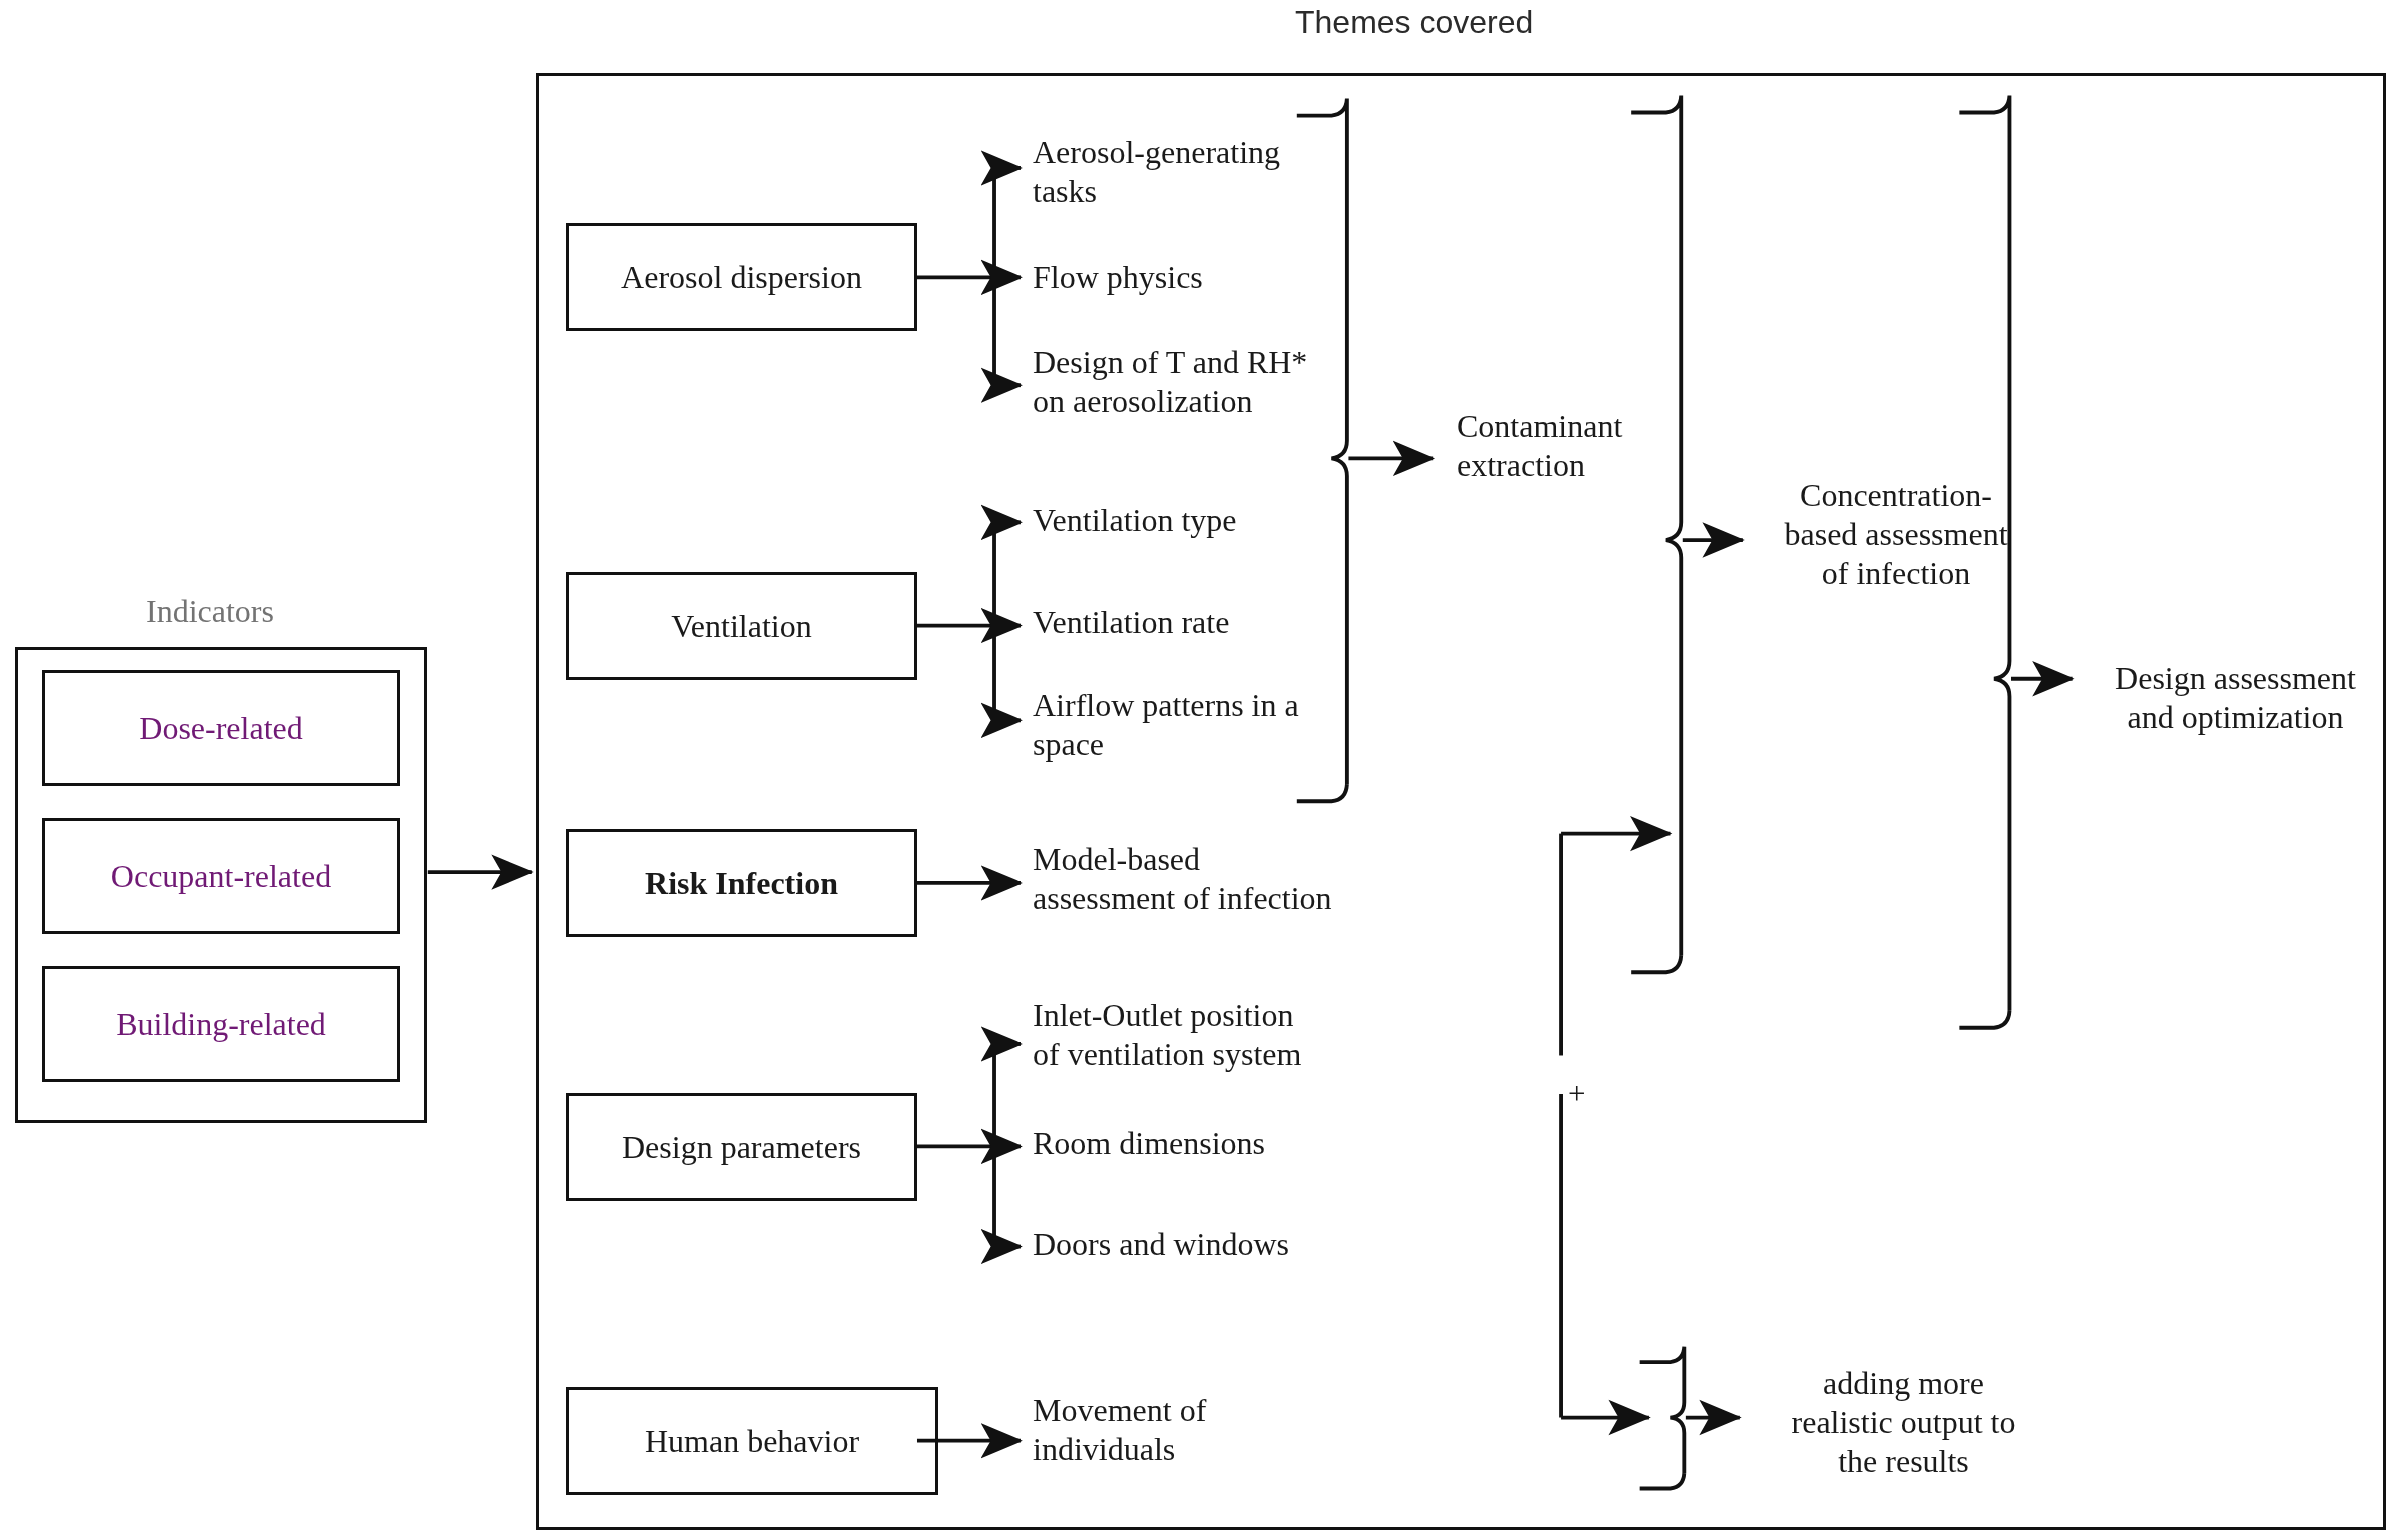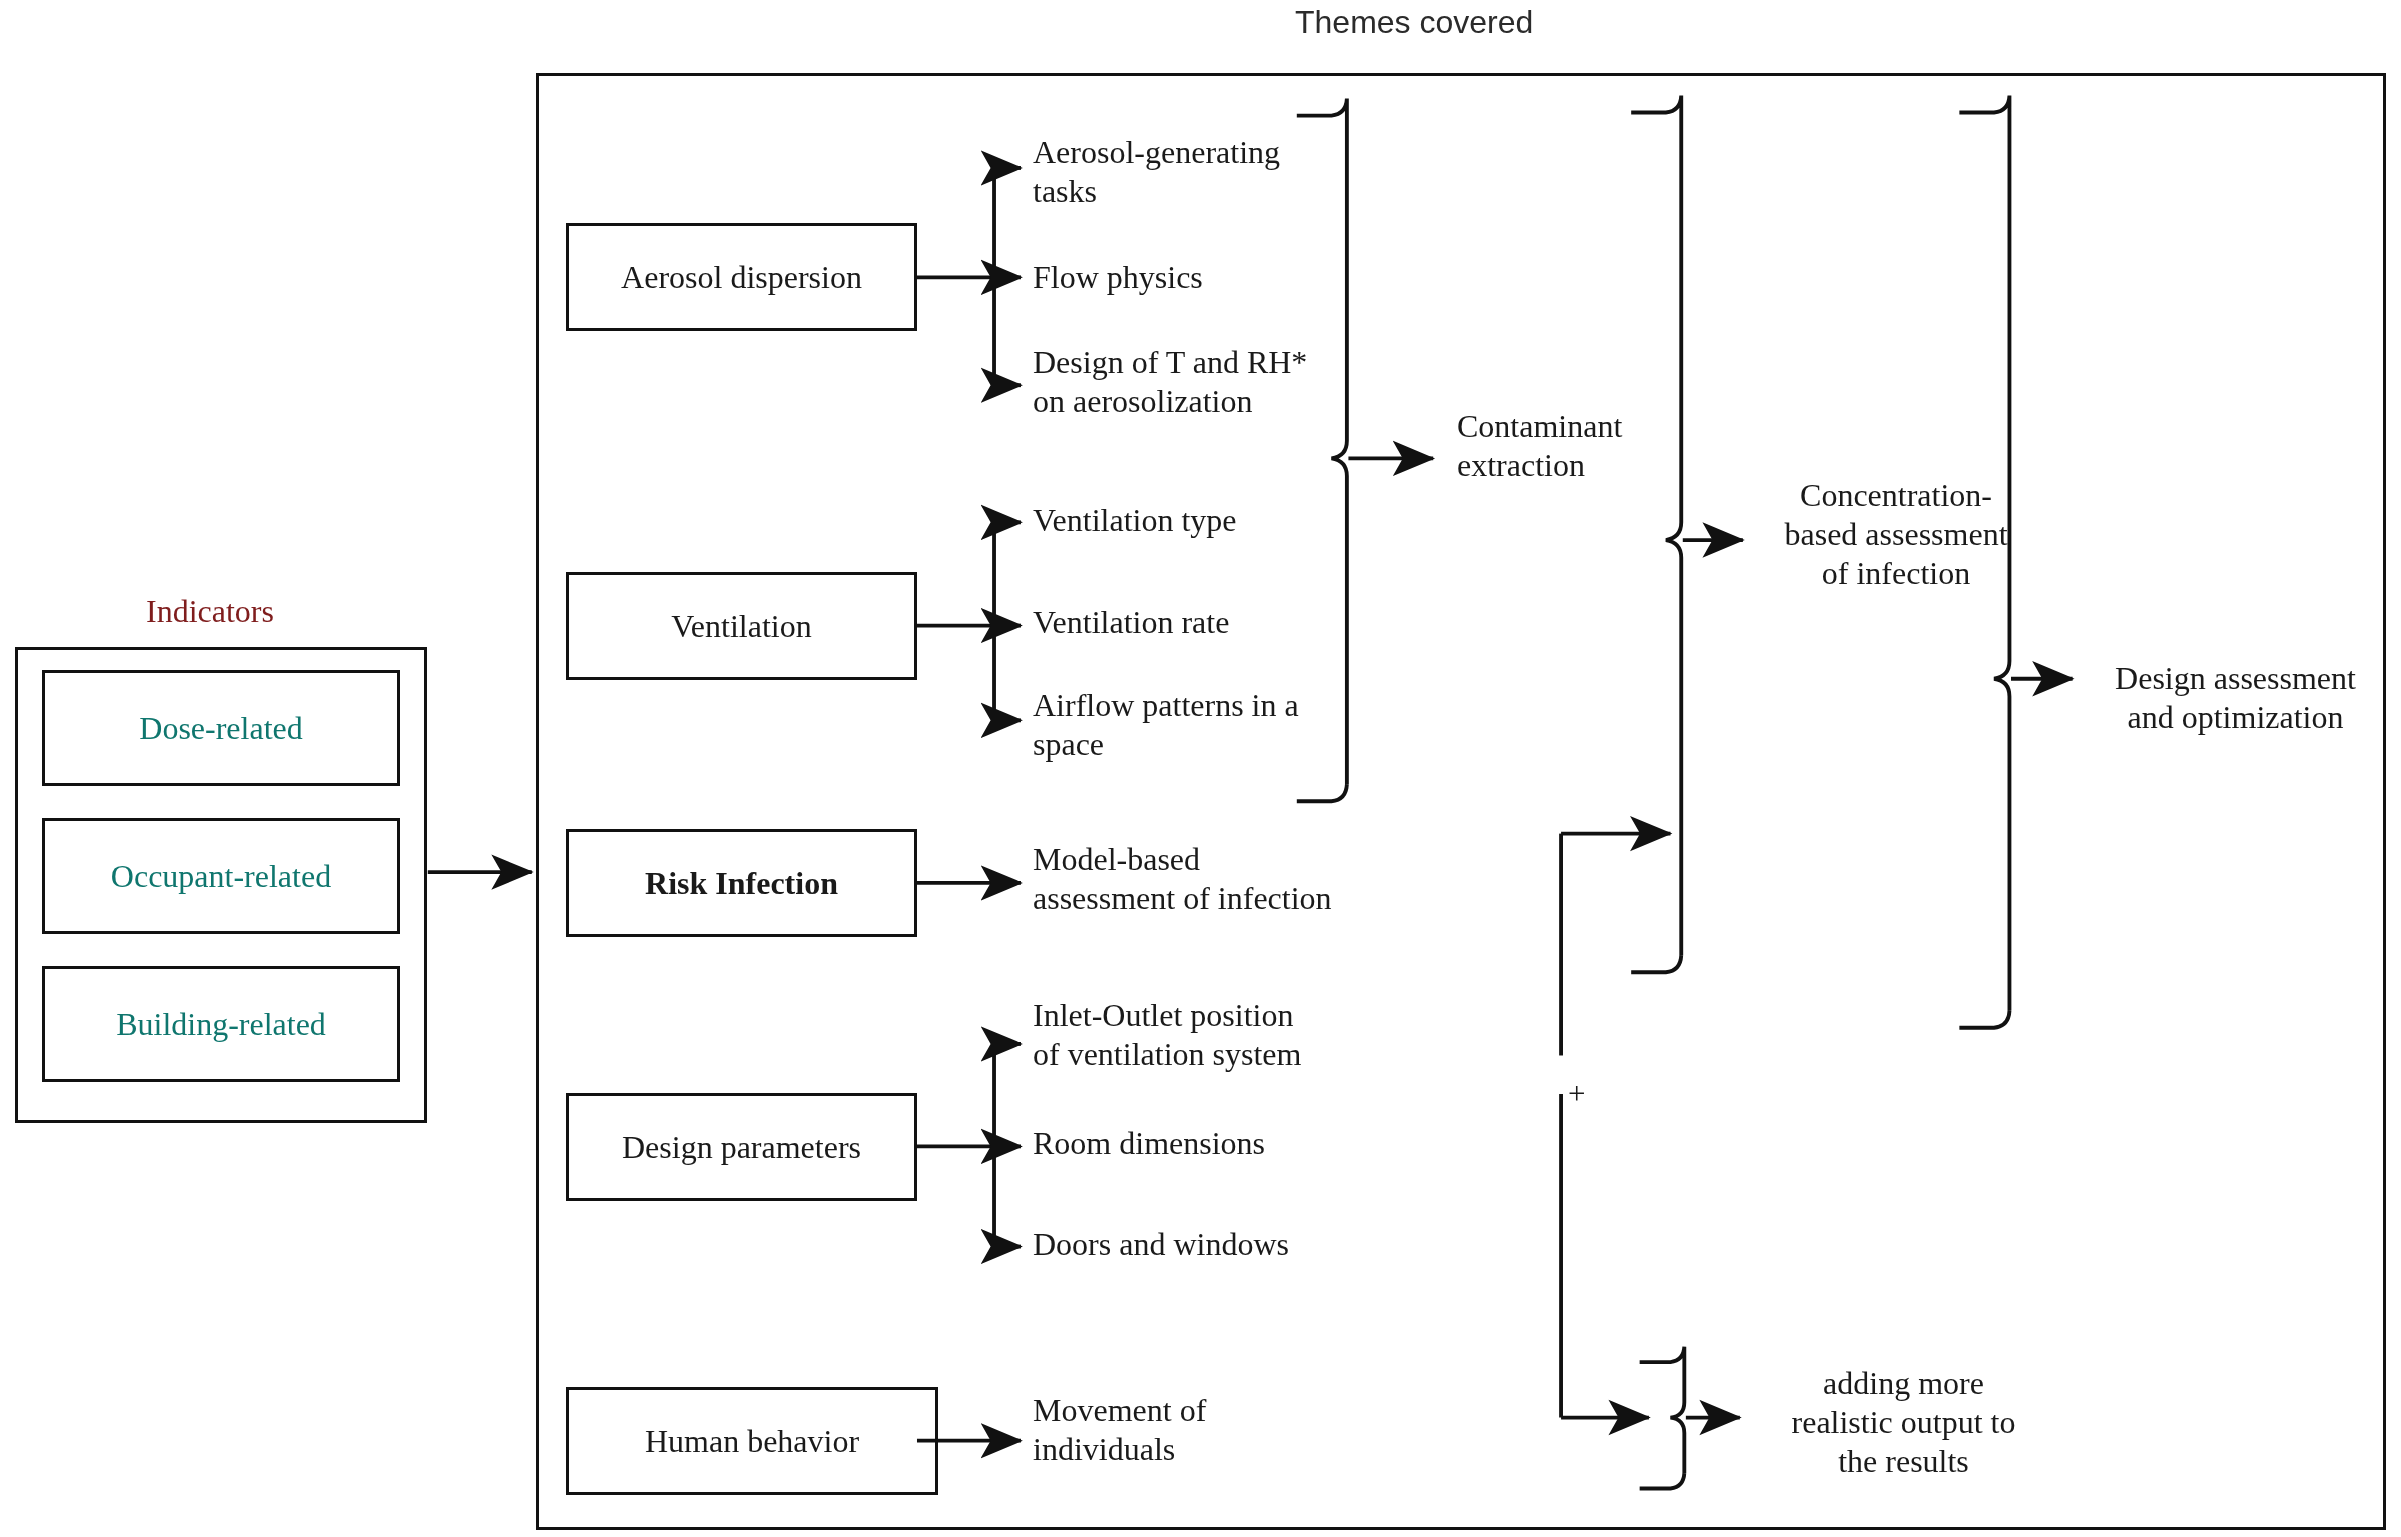"Indicators" .ind-title { color: #7f1d1d -> #737373 }
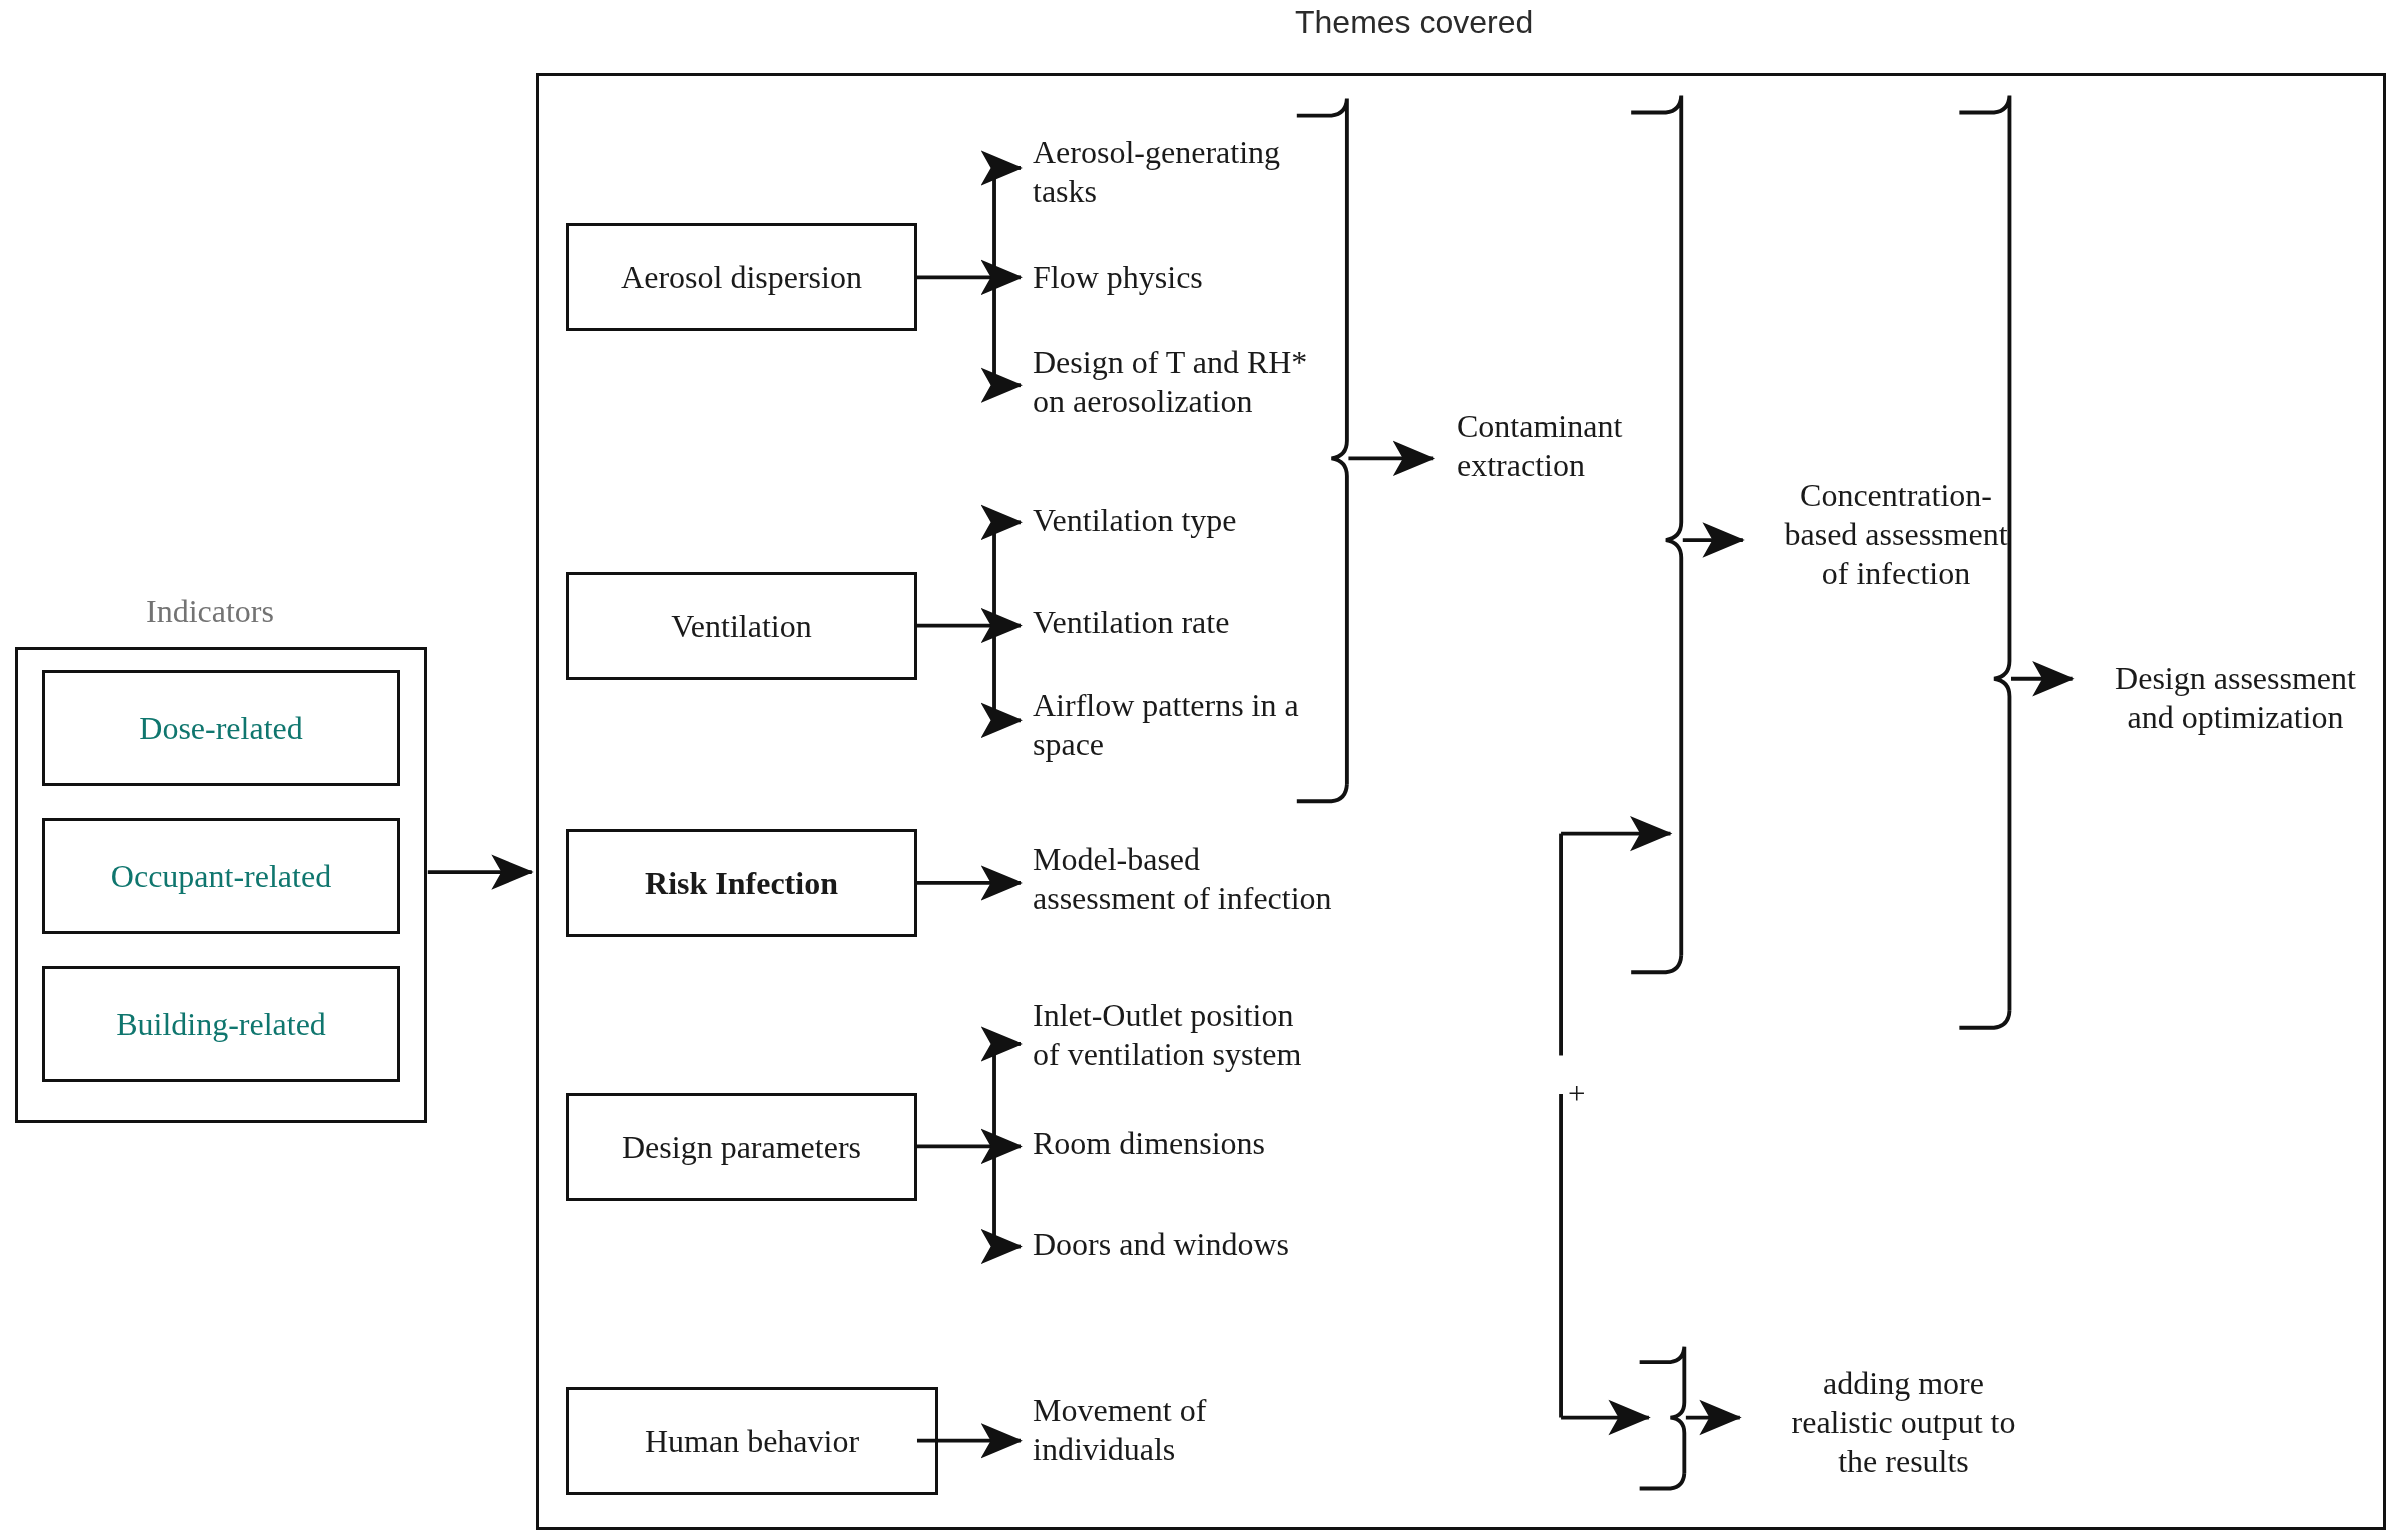"Dose-related" .ind-item { color: #0f766e -> #701a75 }
